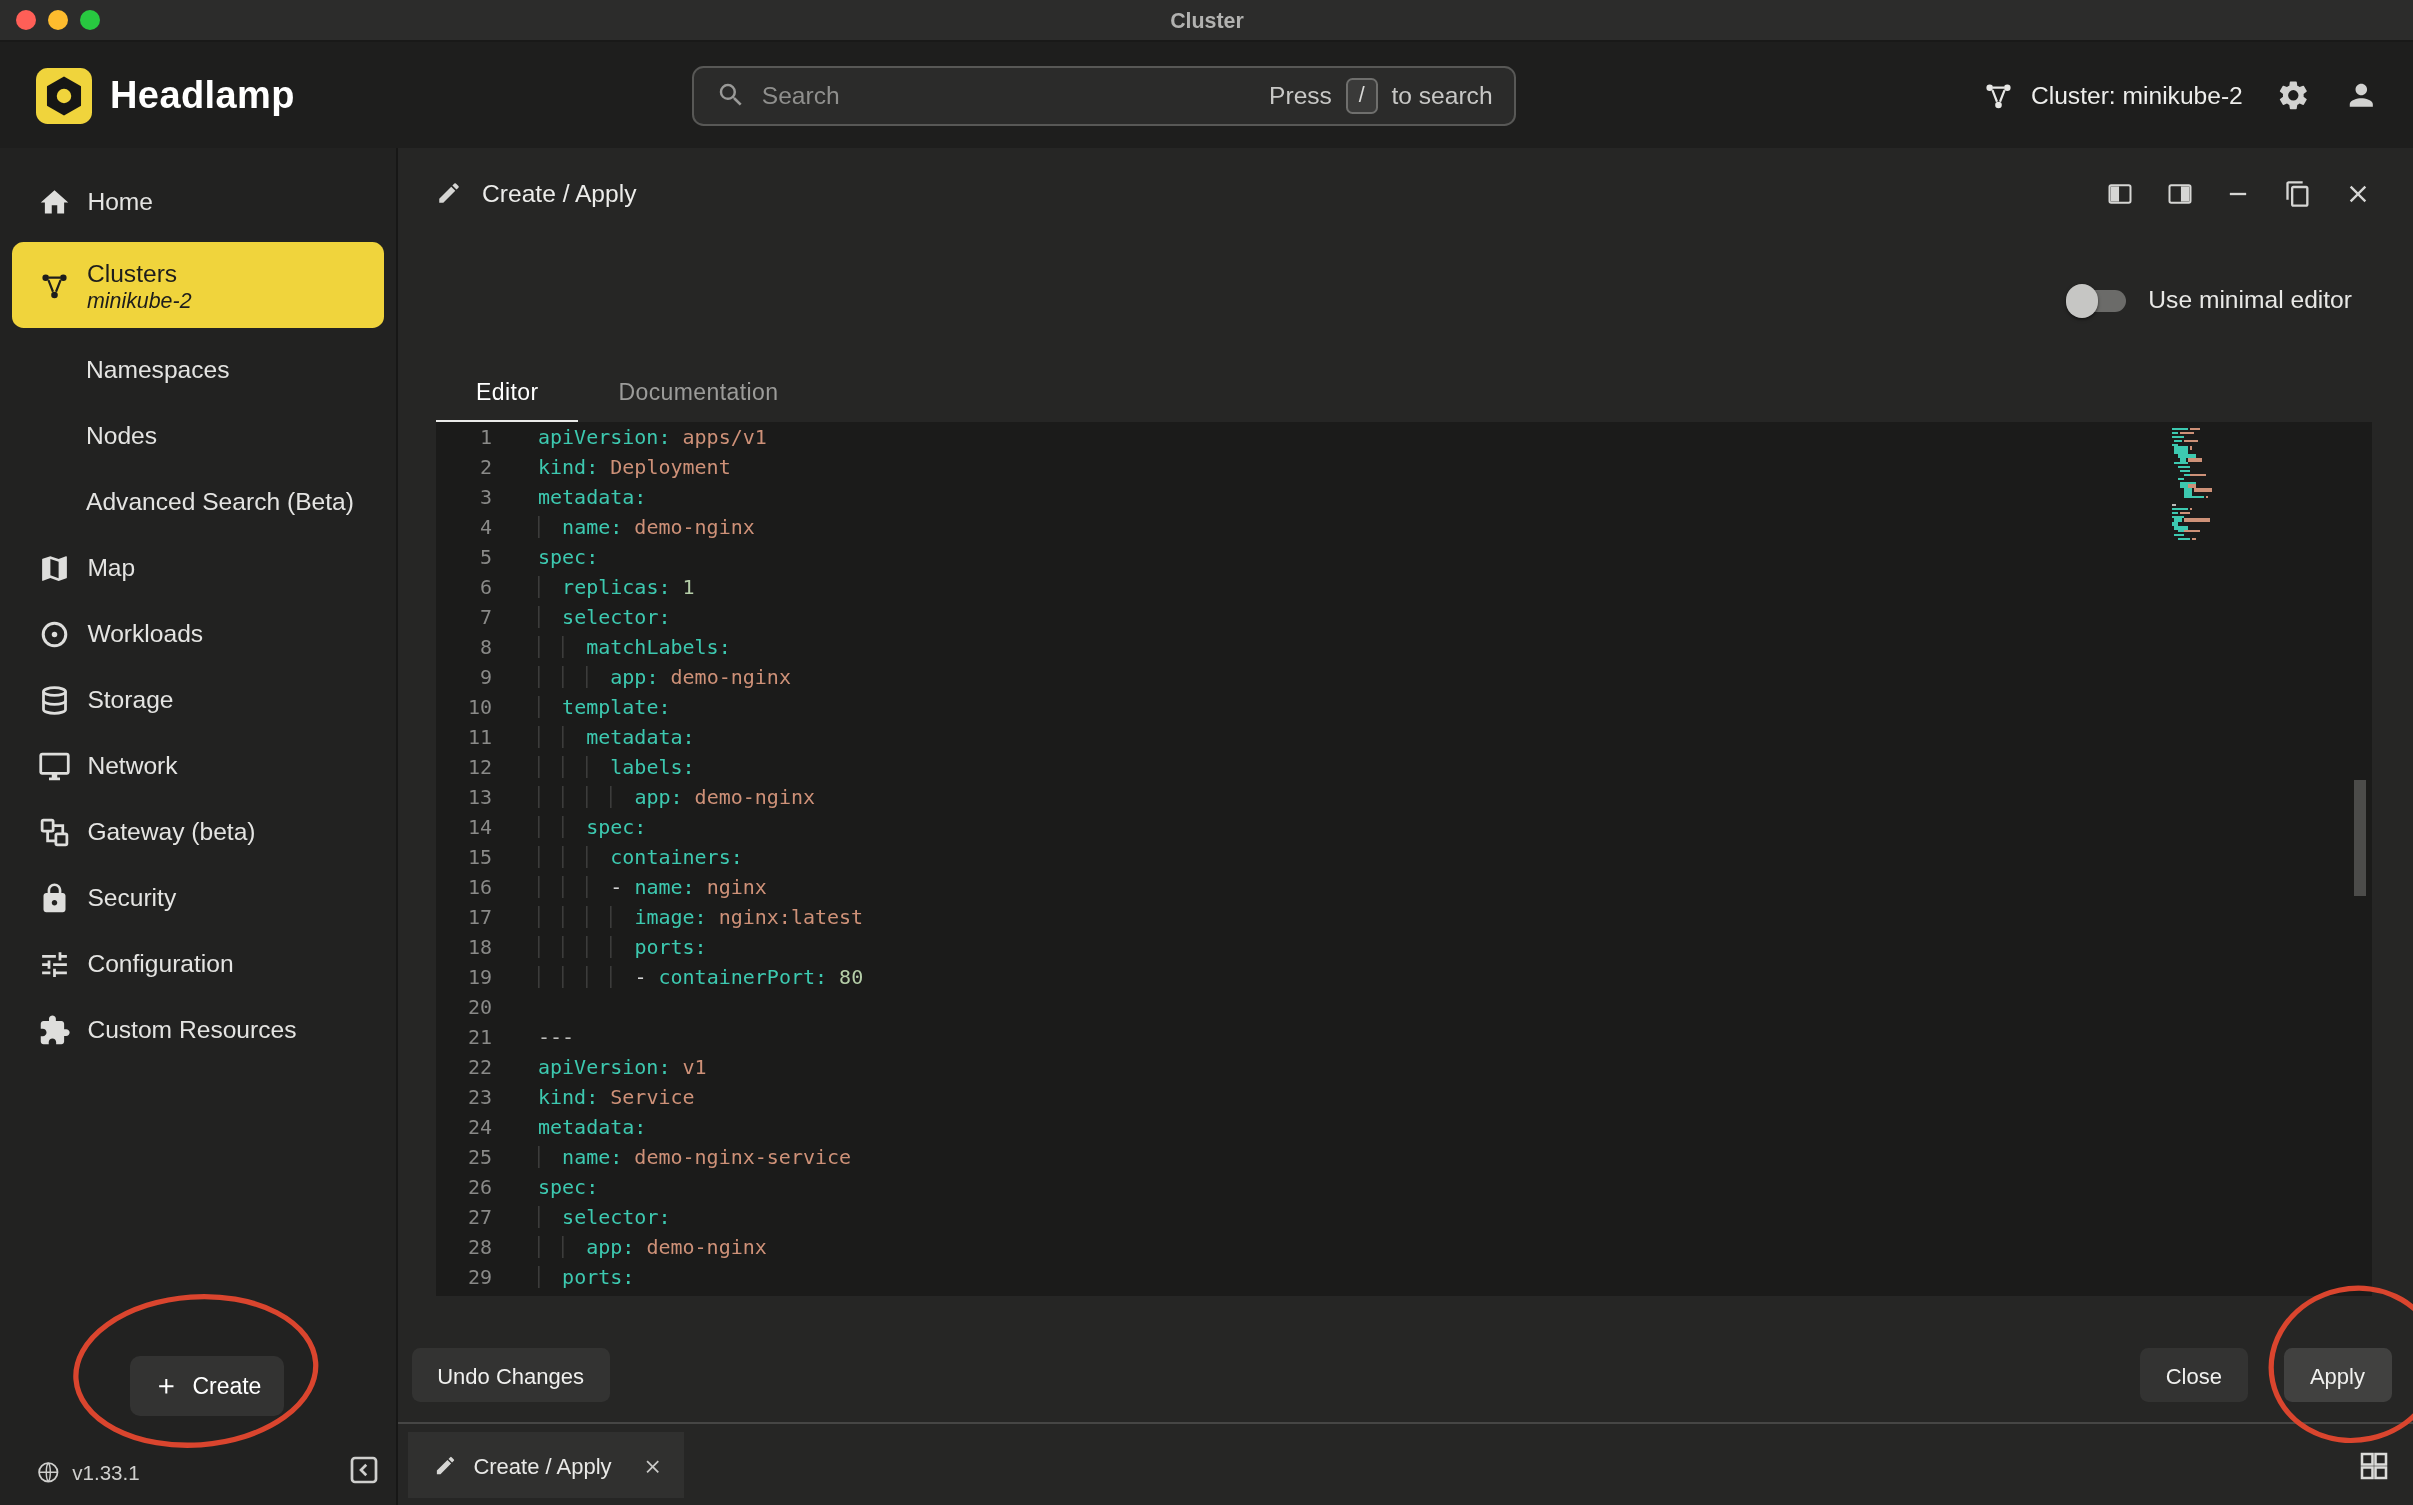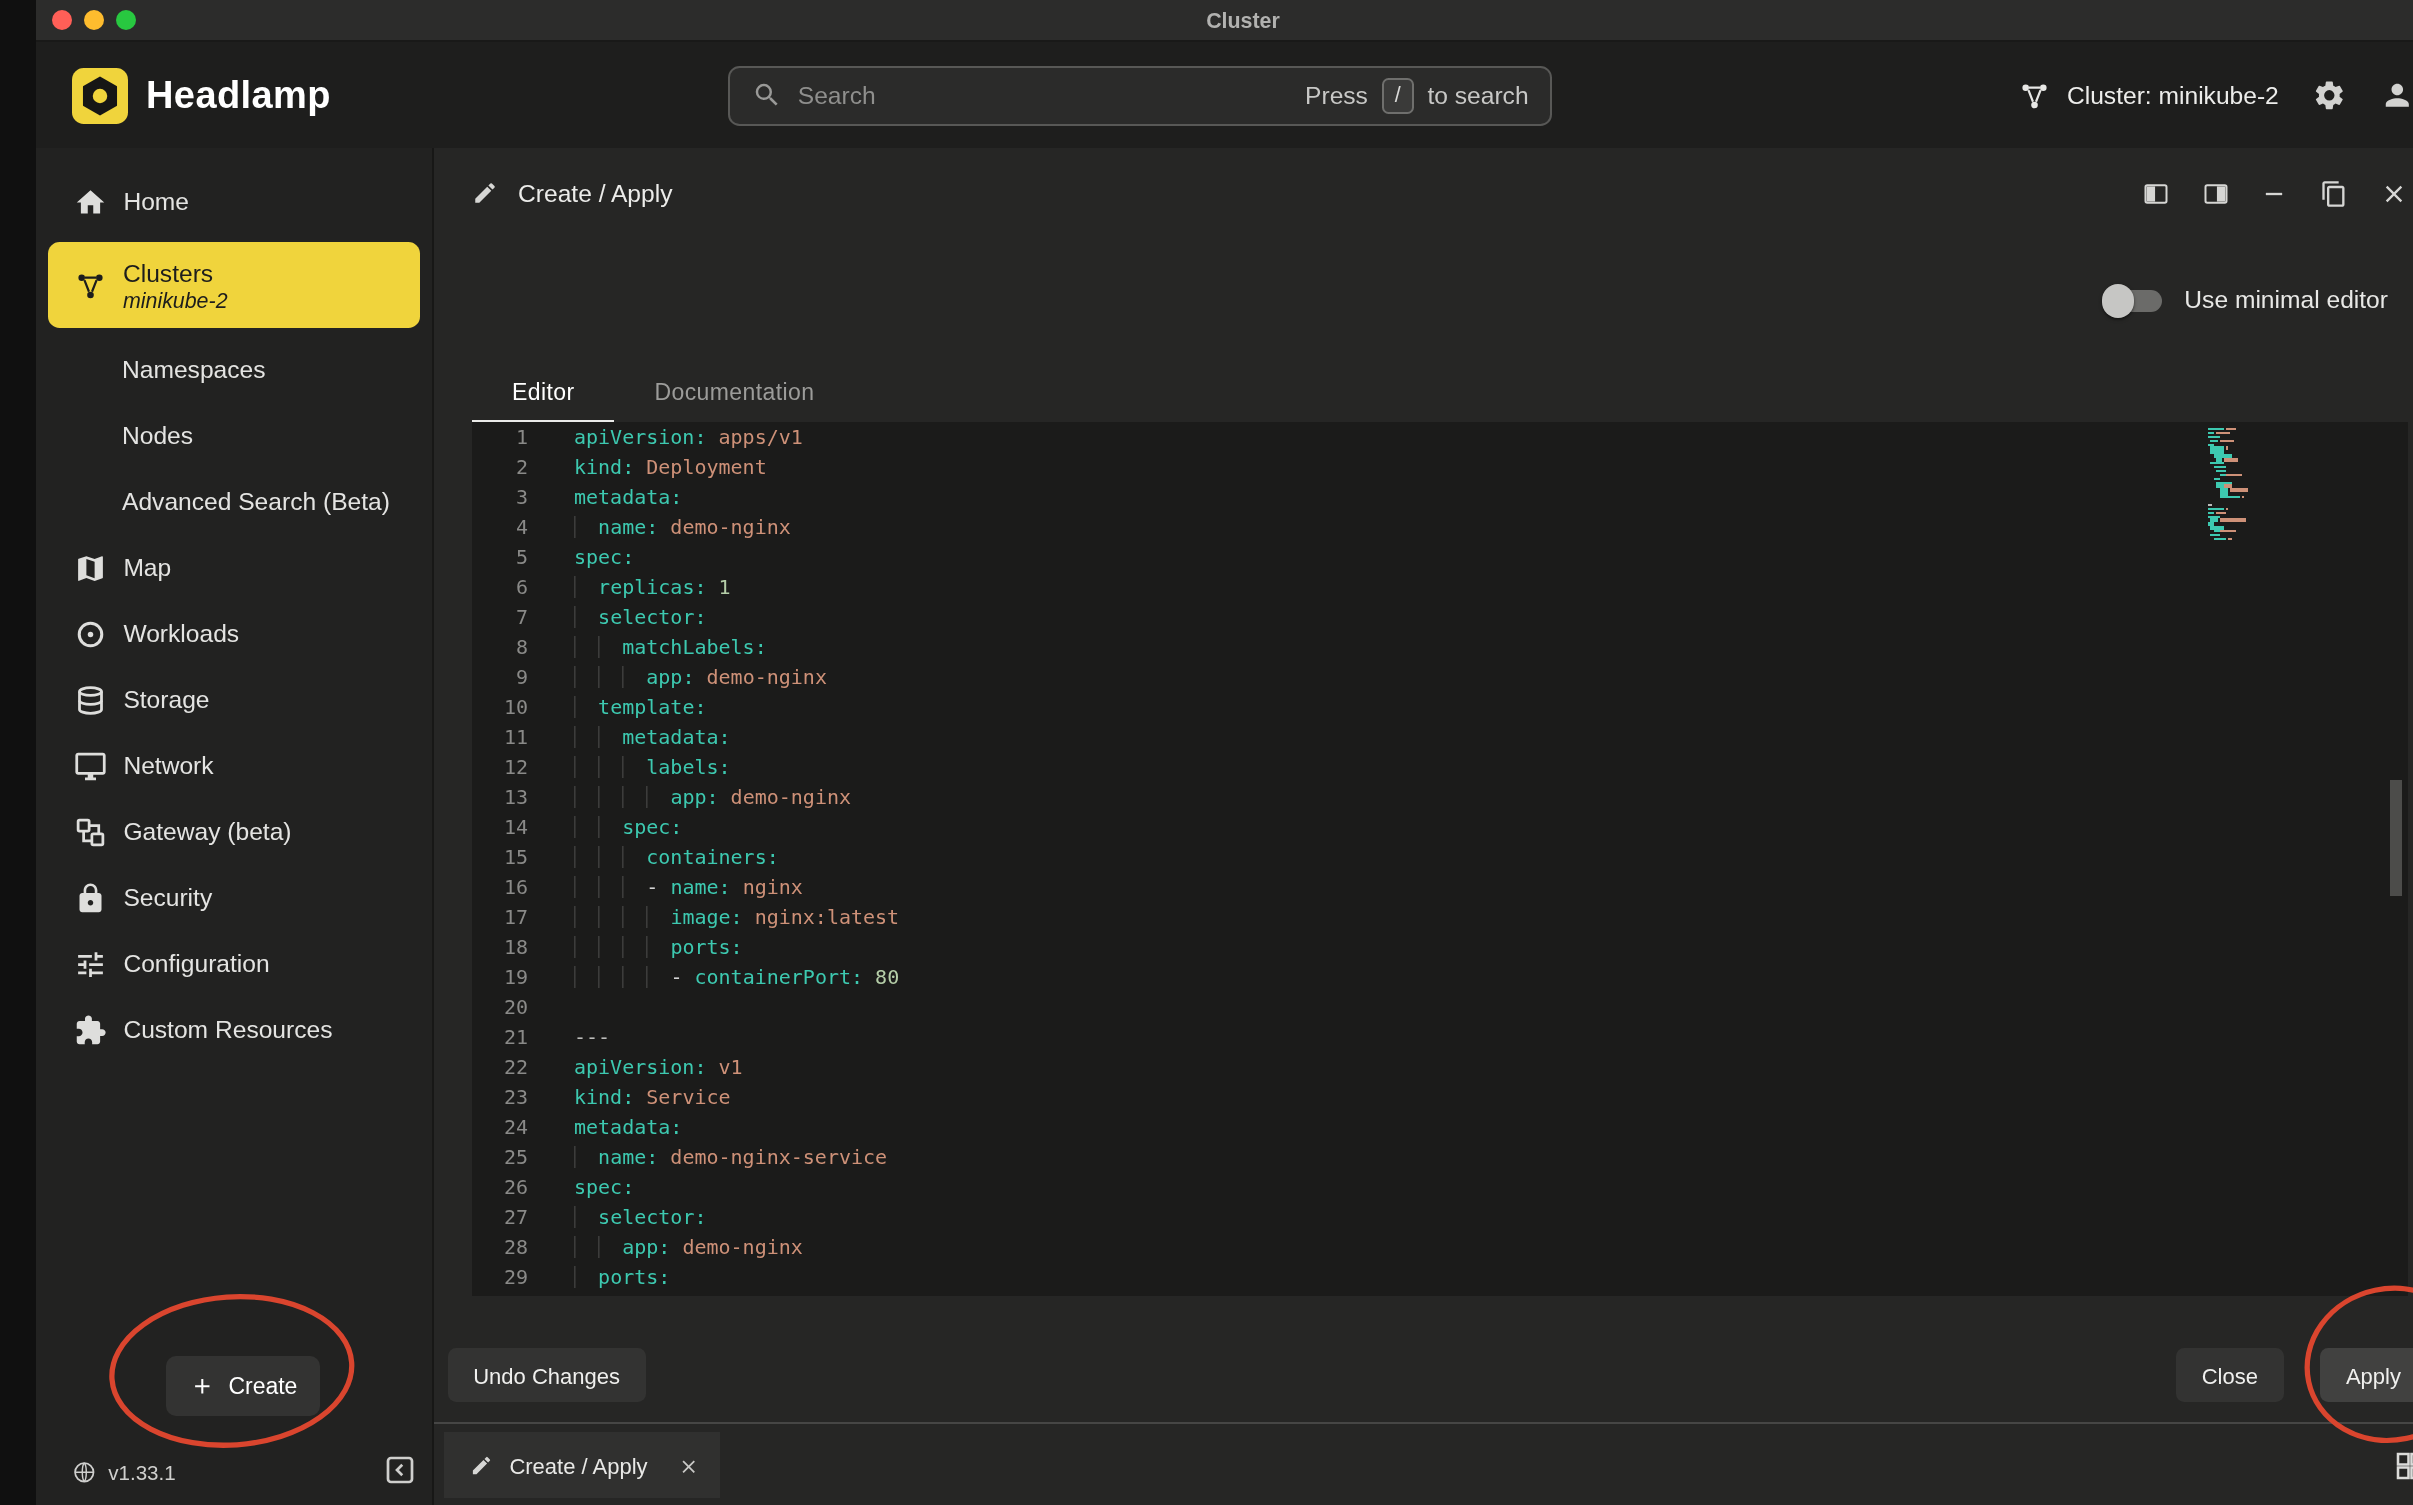"Cluster" .stage { padding-left: 36px -> none }
